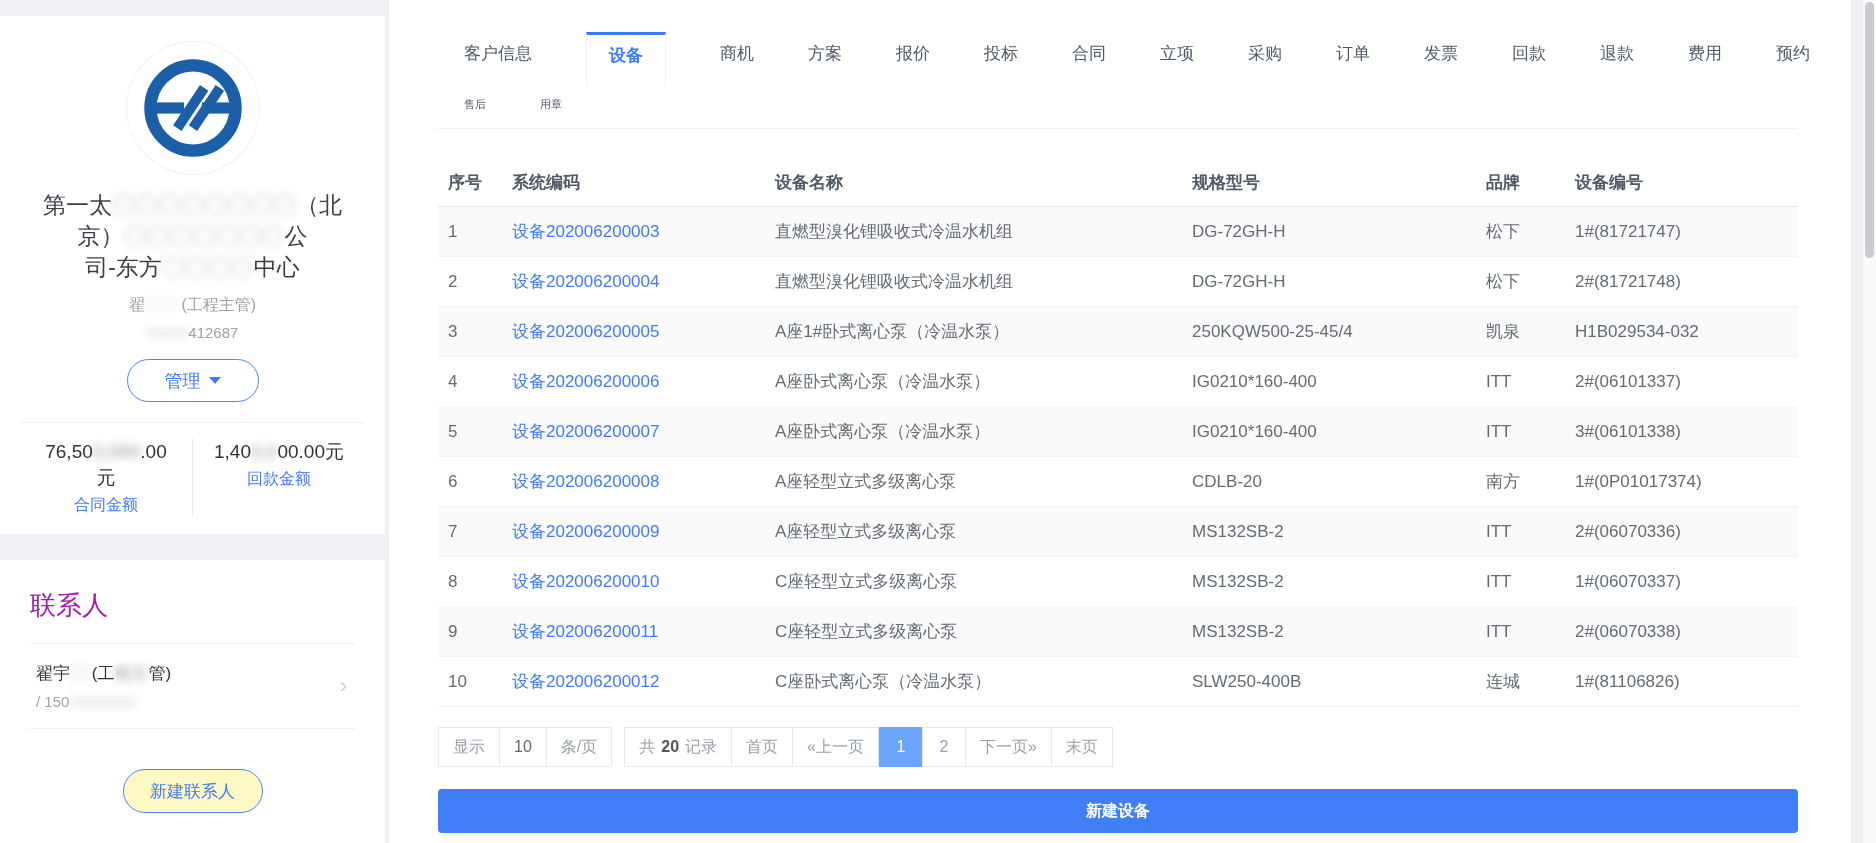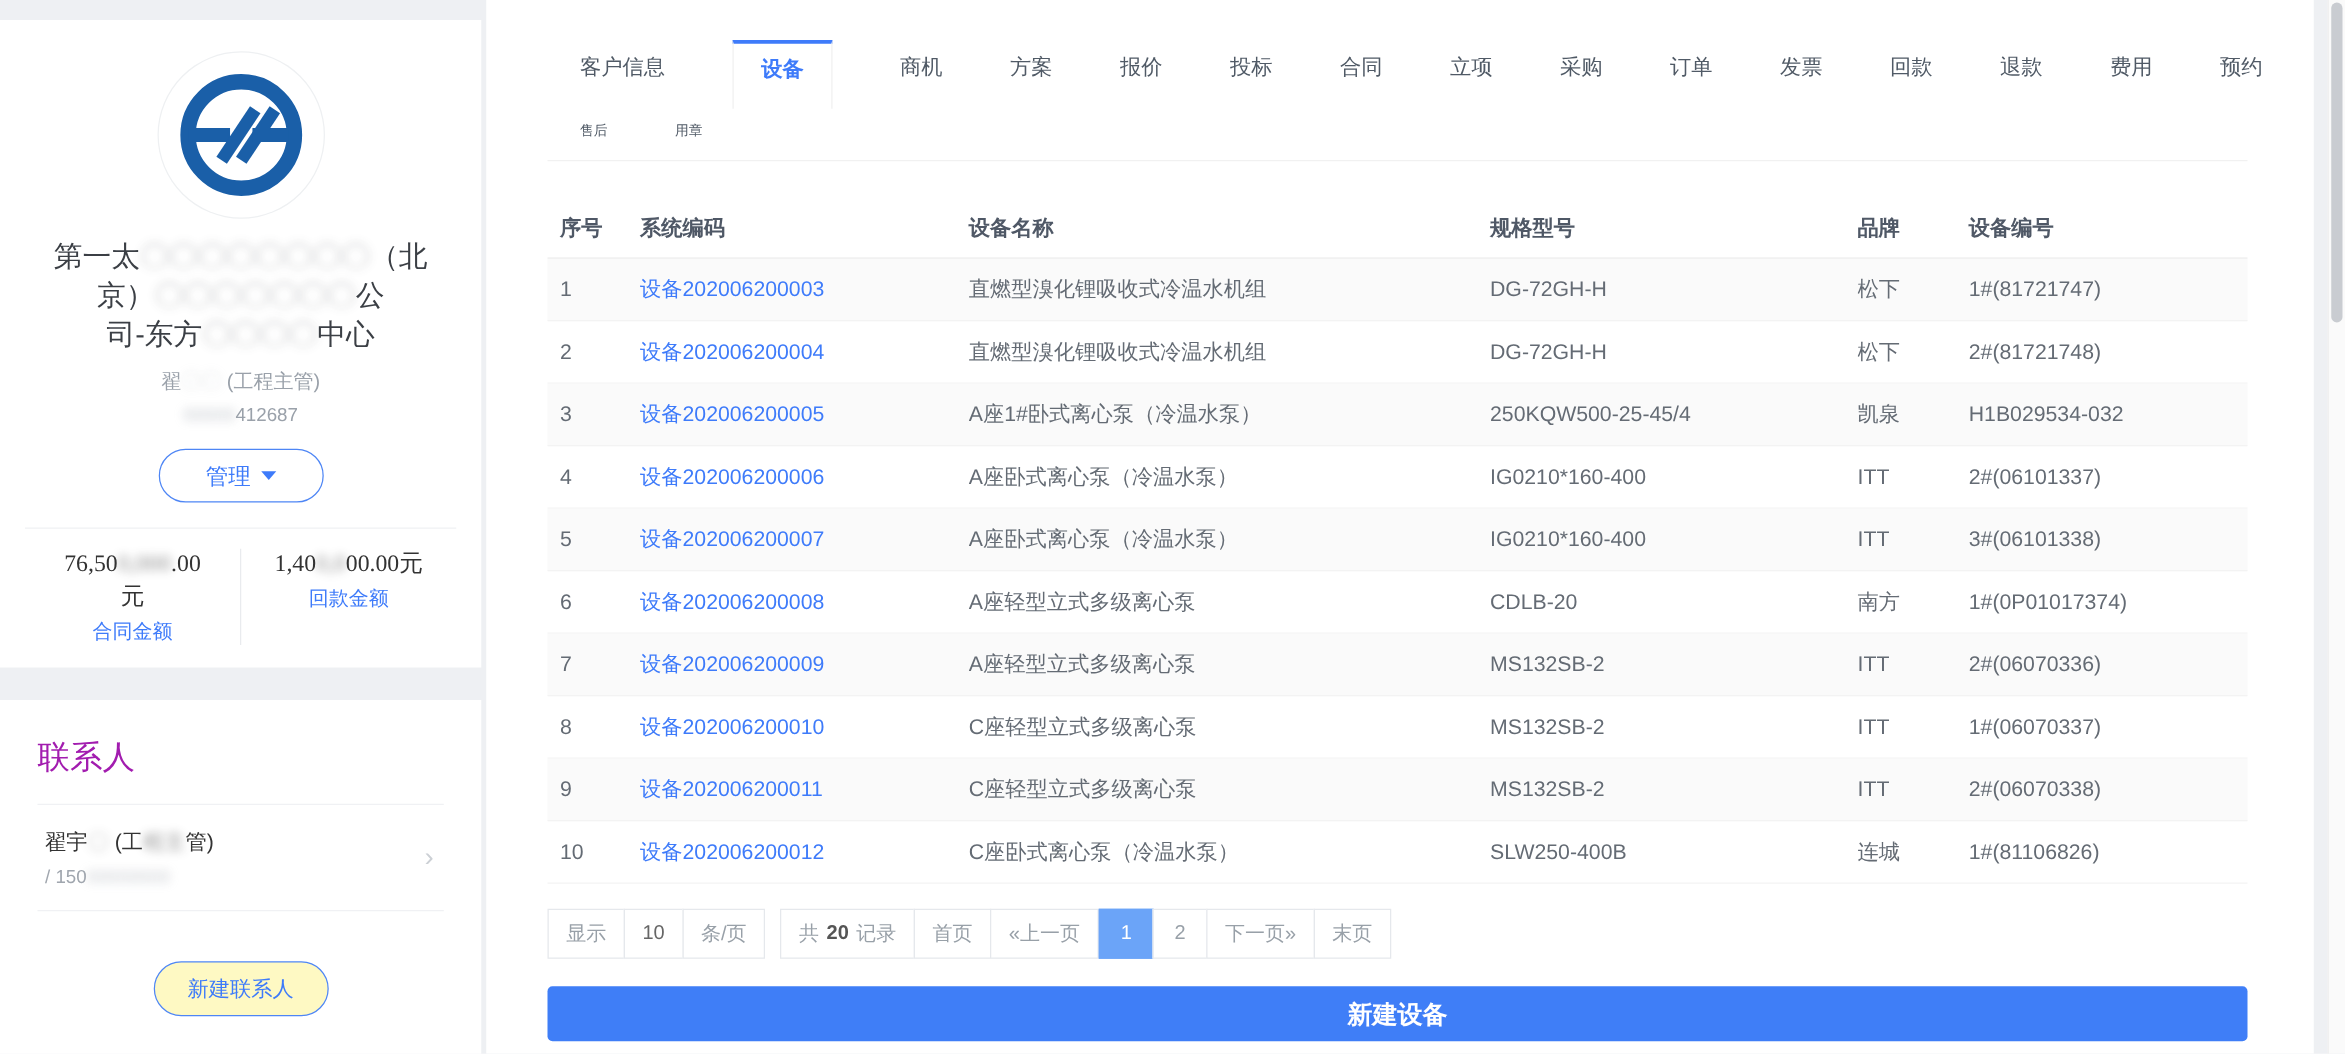"76,50 .00" .metric .value { font-family: Liberation Serif, serif -> none }
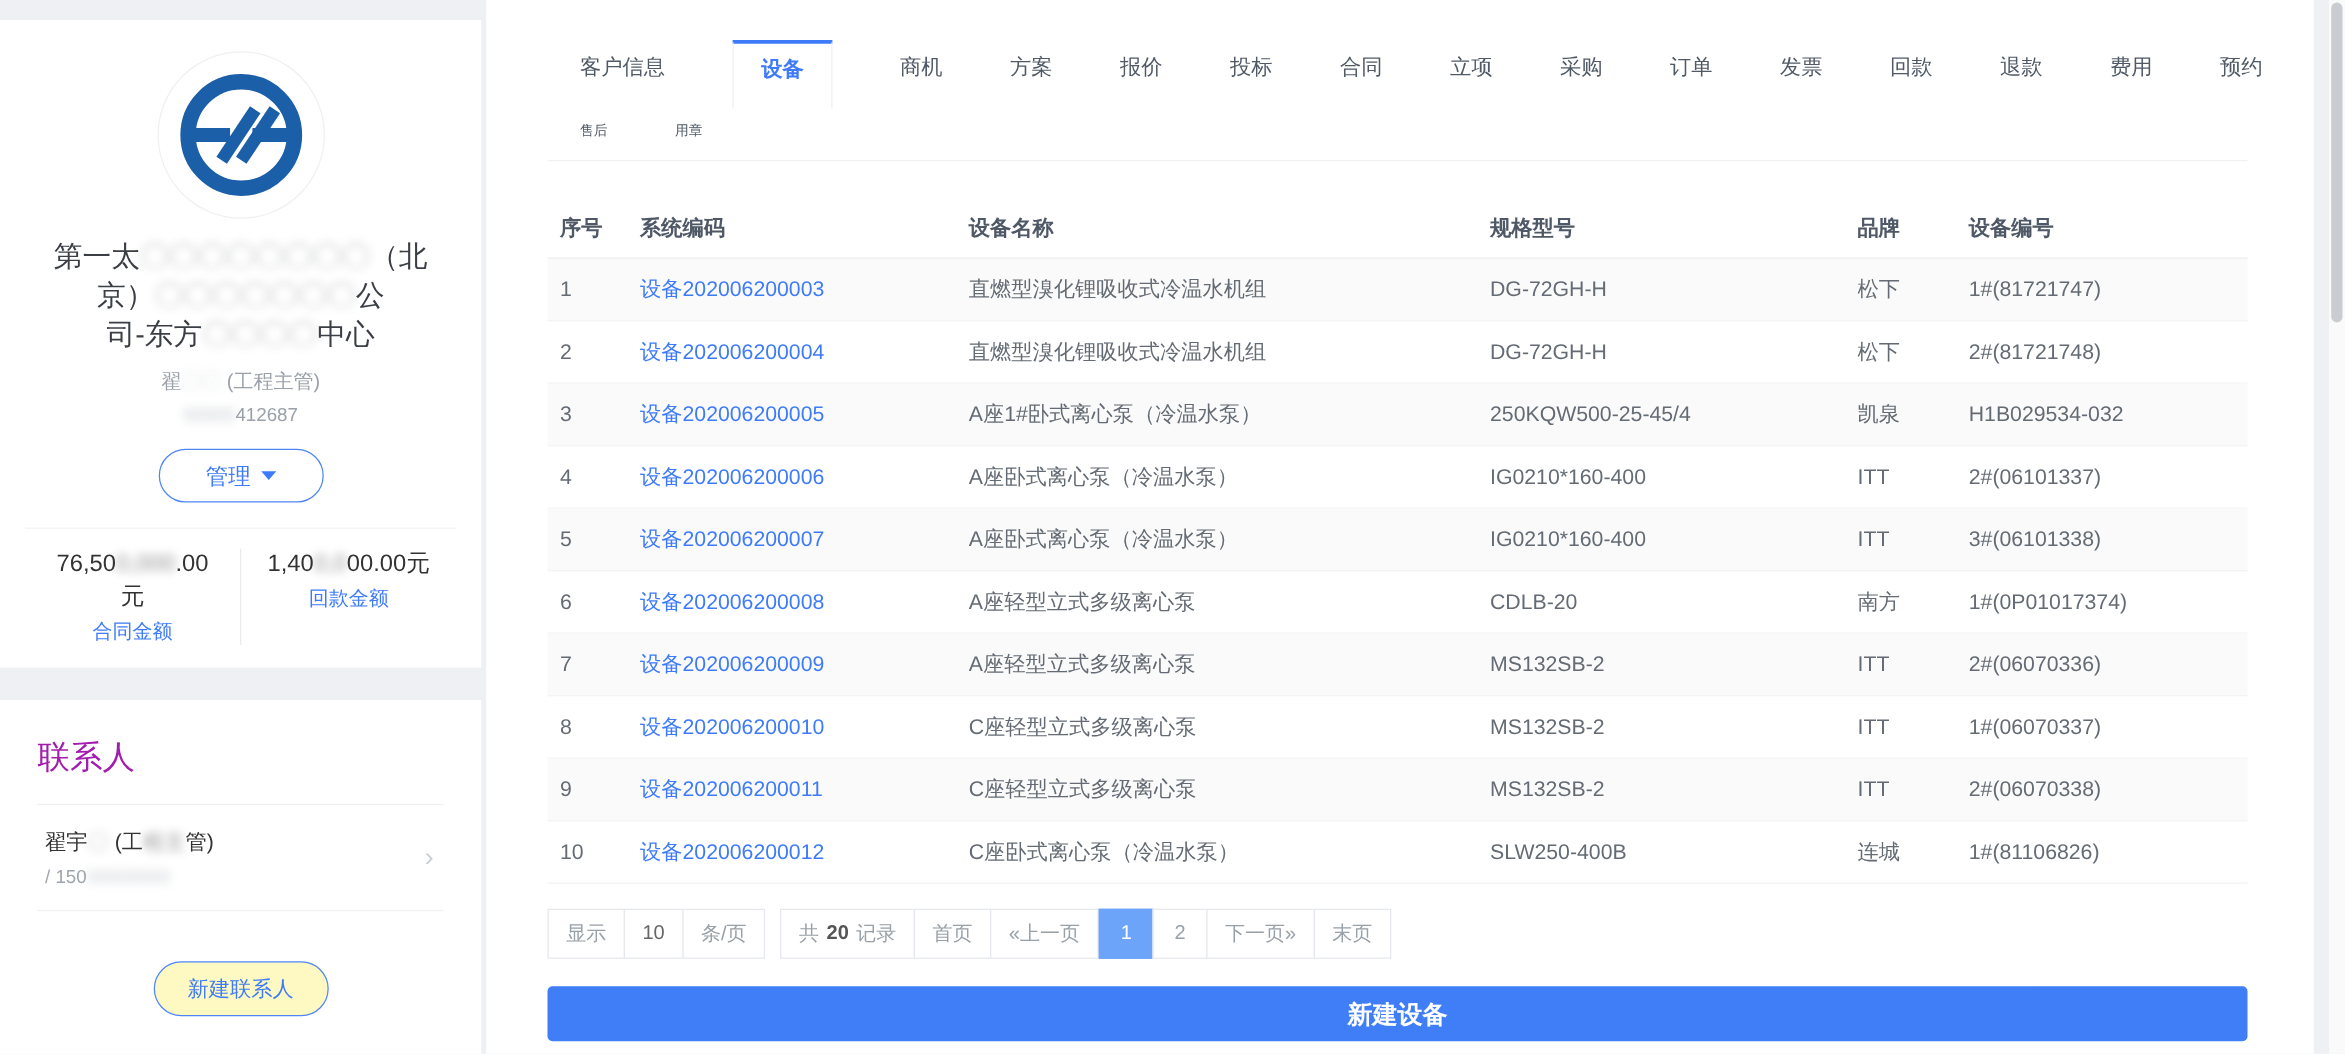"新建设备" .new-device-btn { font-size: 20px -> 16px }
